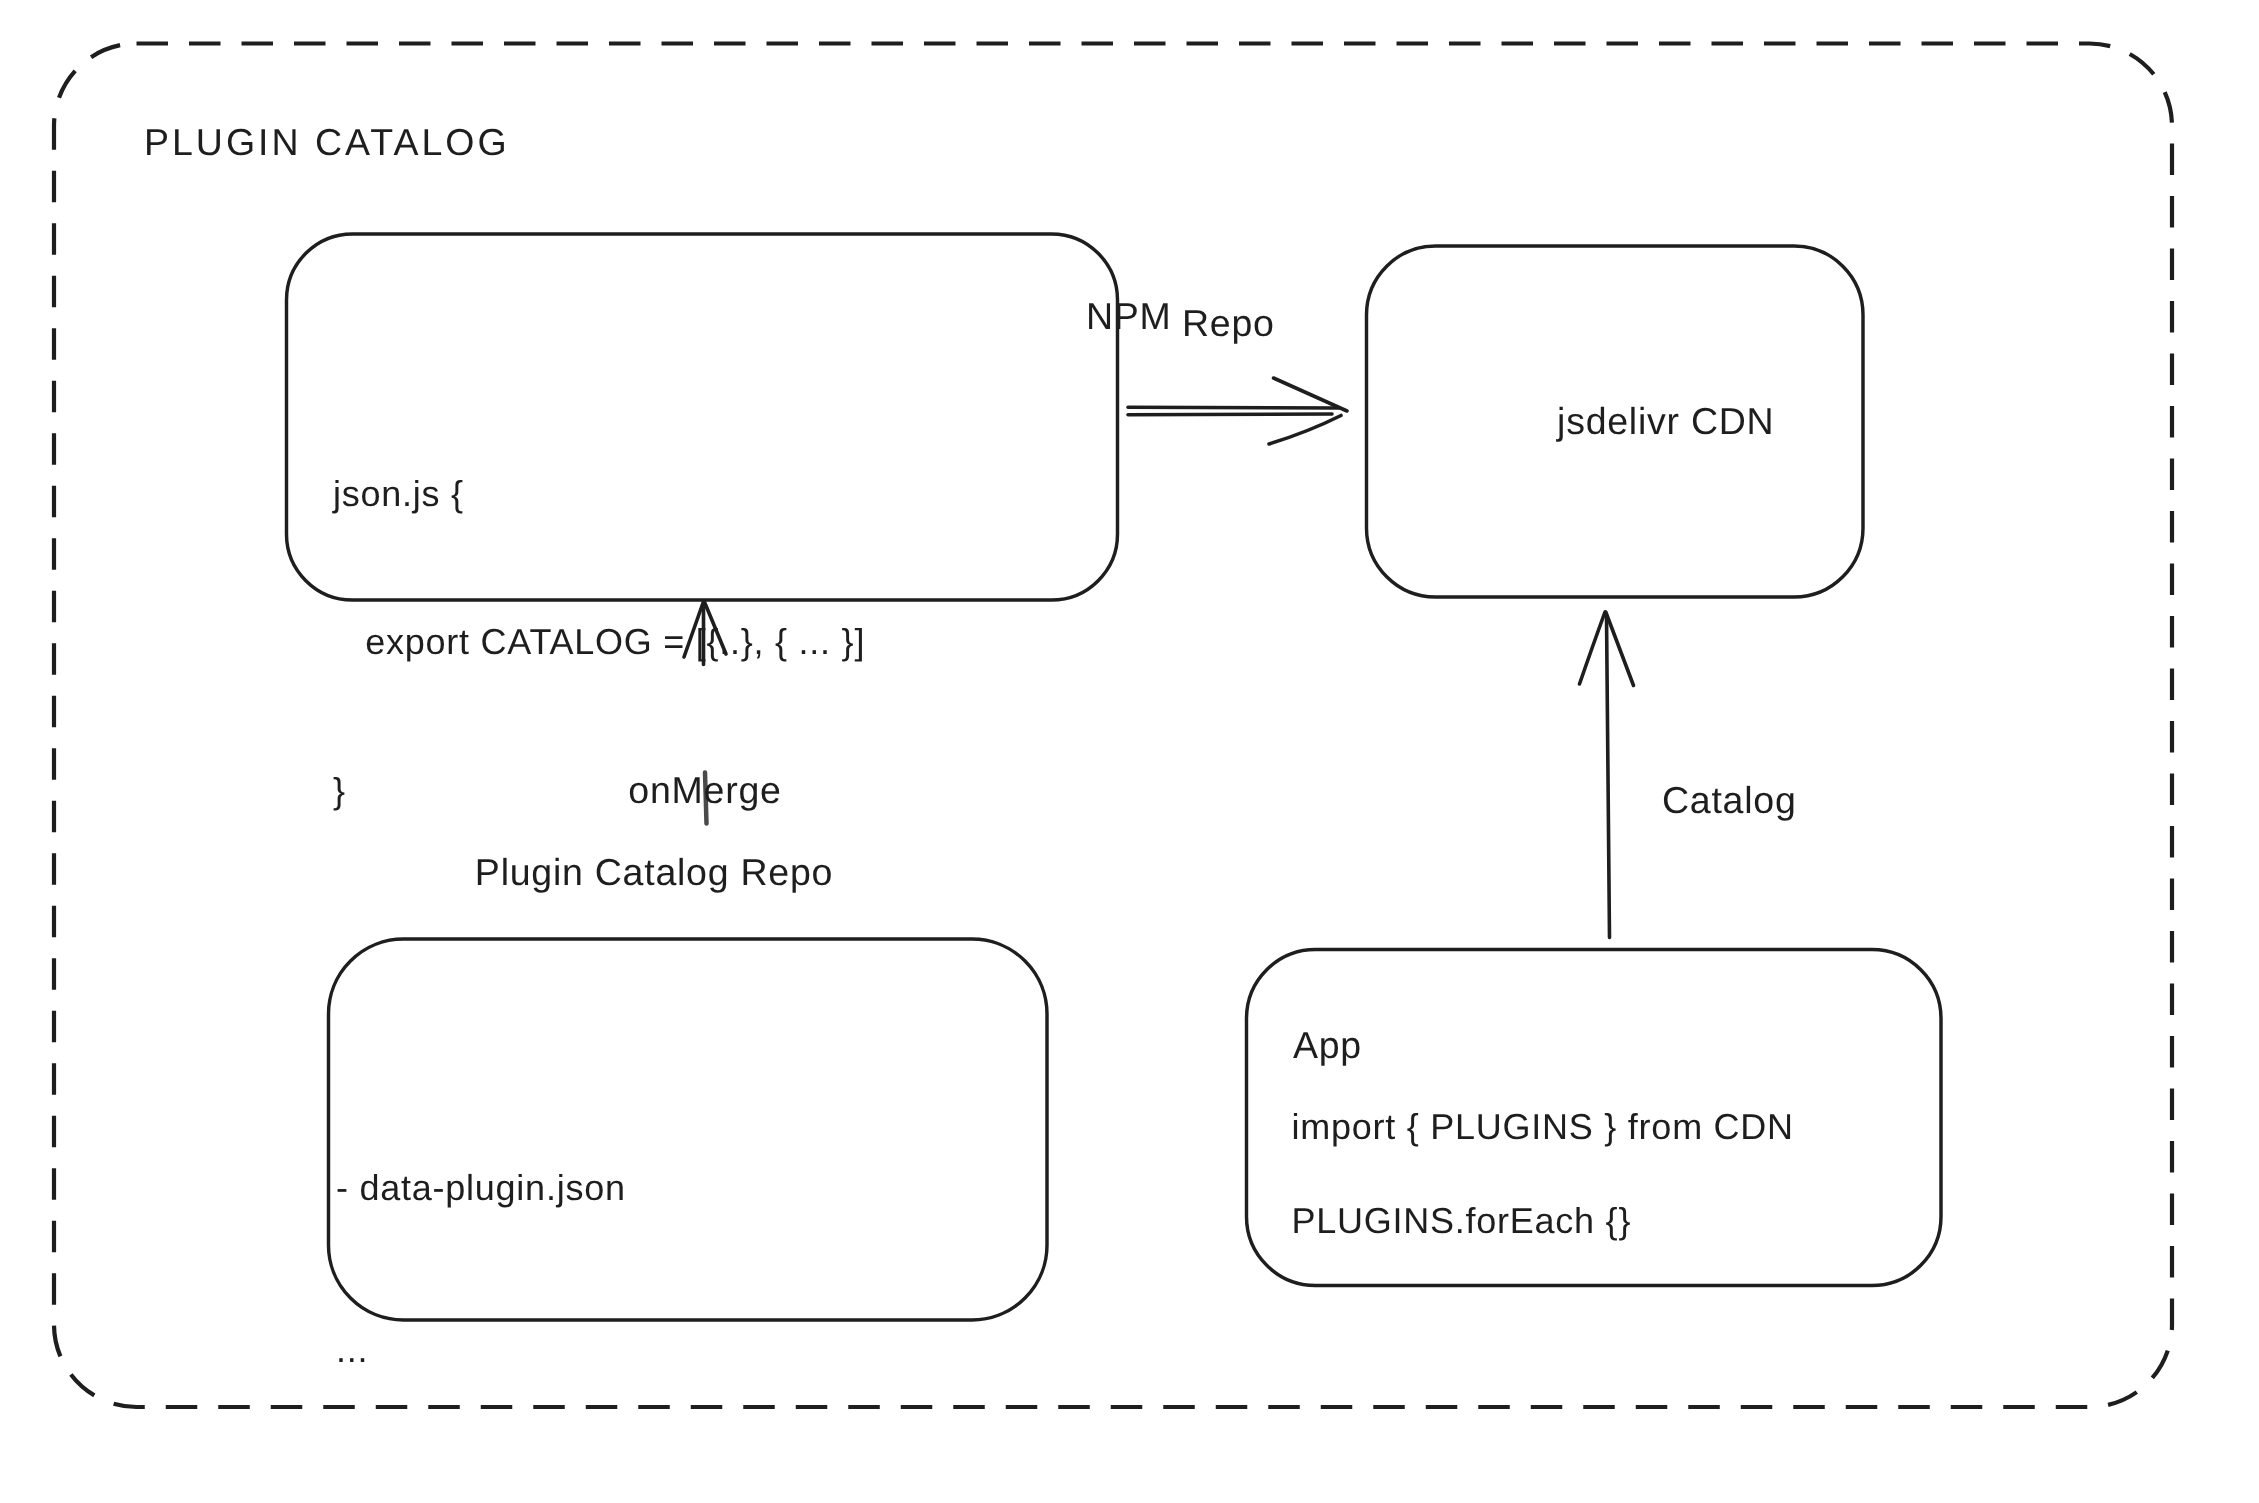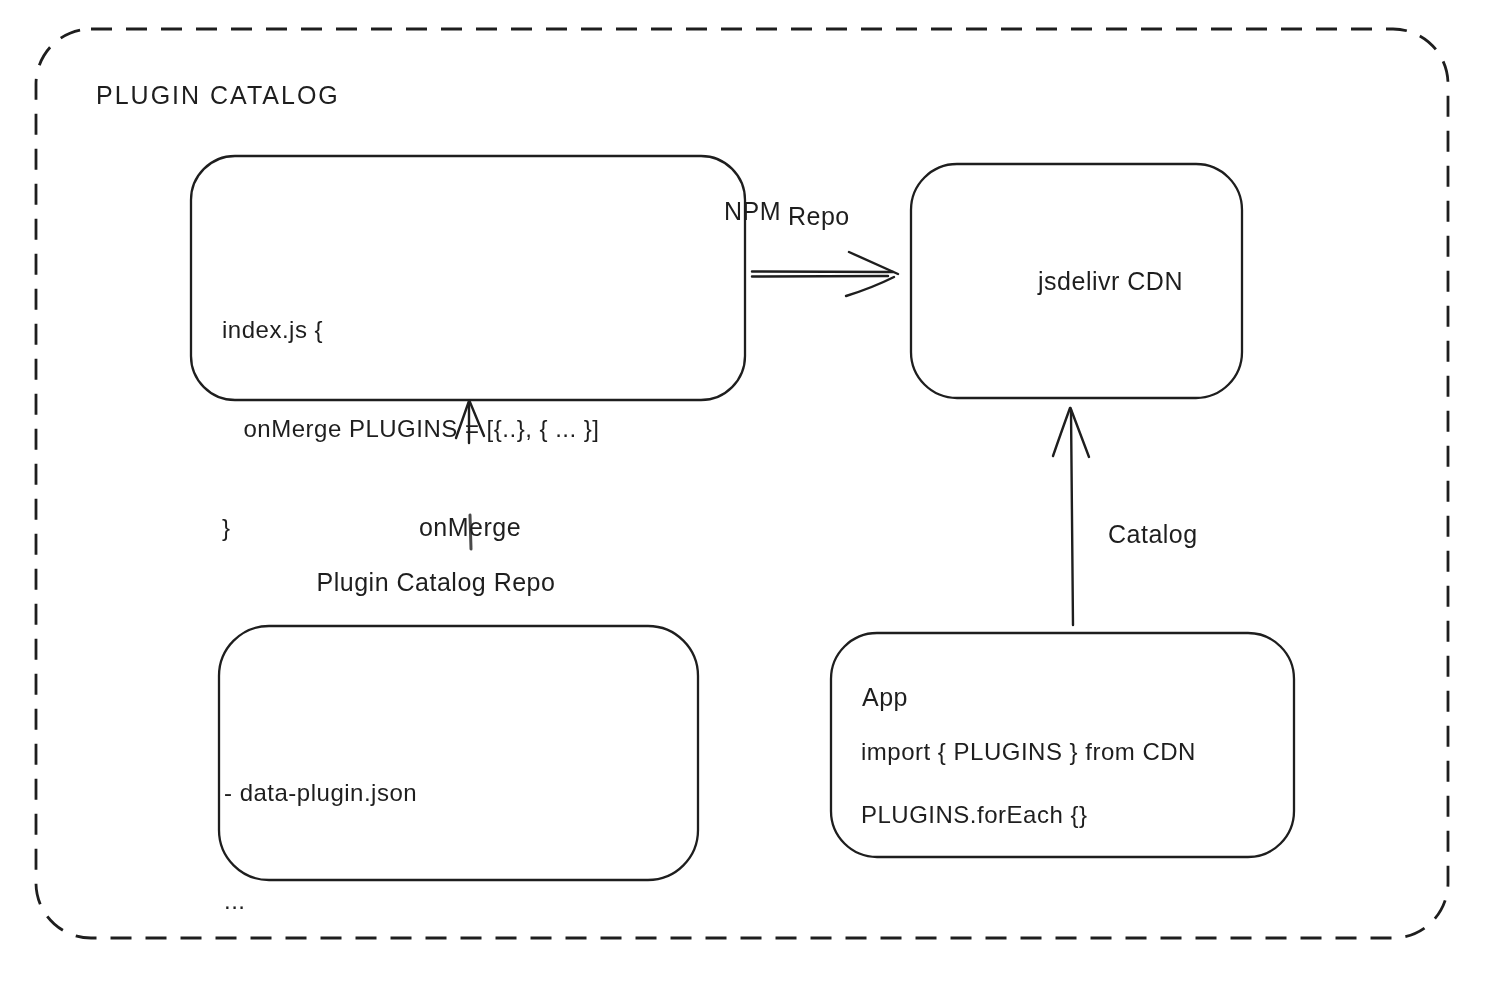"index.js {" div { text: index.js -> json.js }
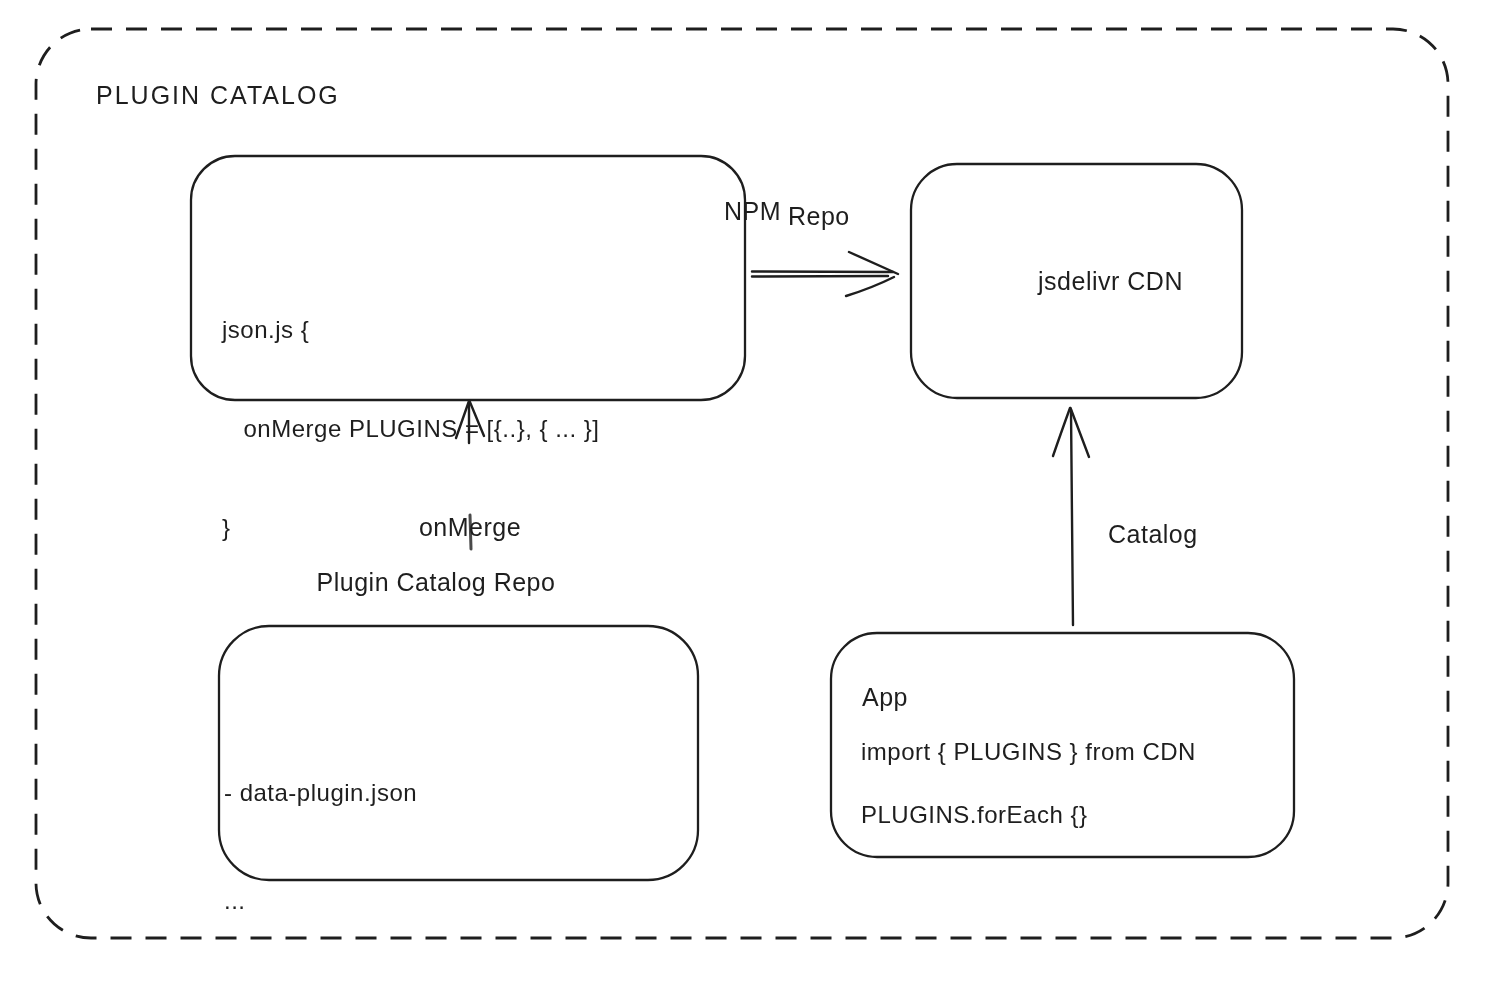"onMerge PLUGINS = [{..}, {" div { text: onMerge PLUGINS -> export CATALOG }
